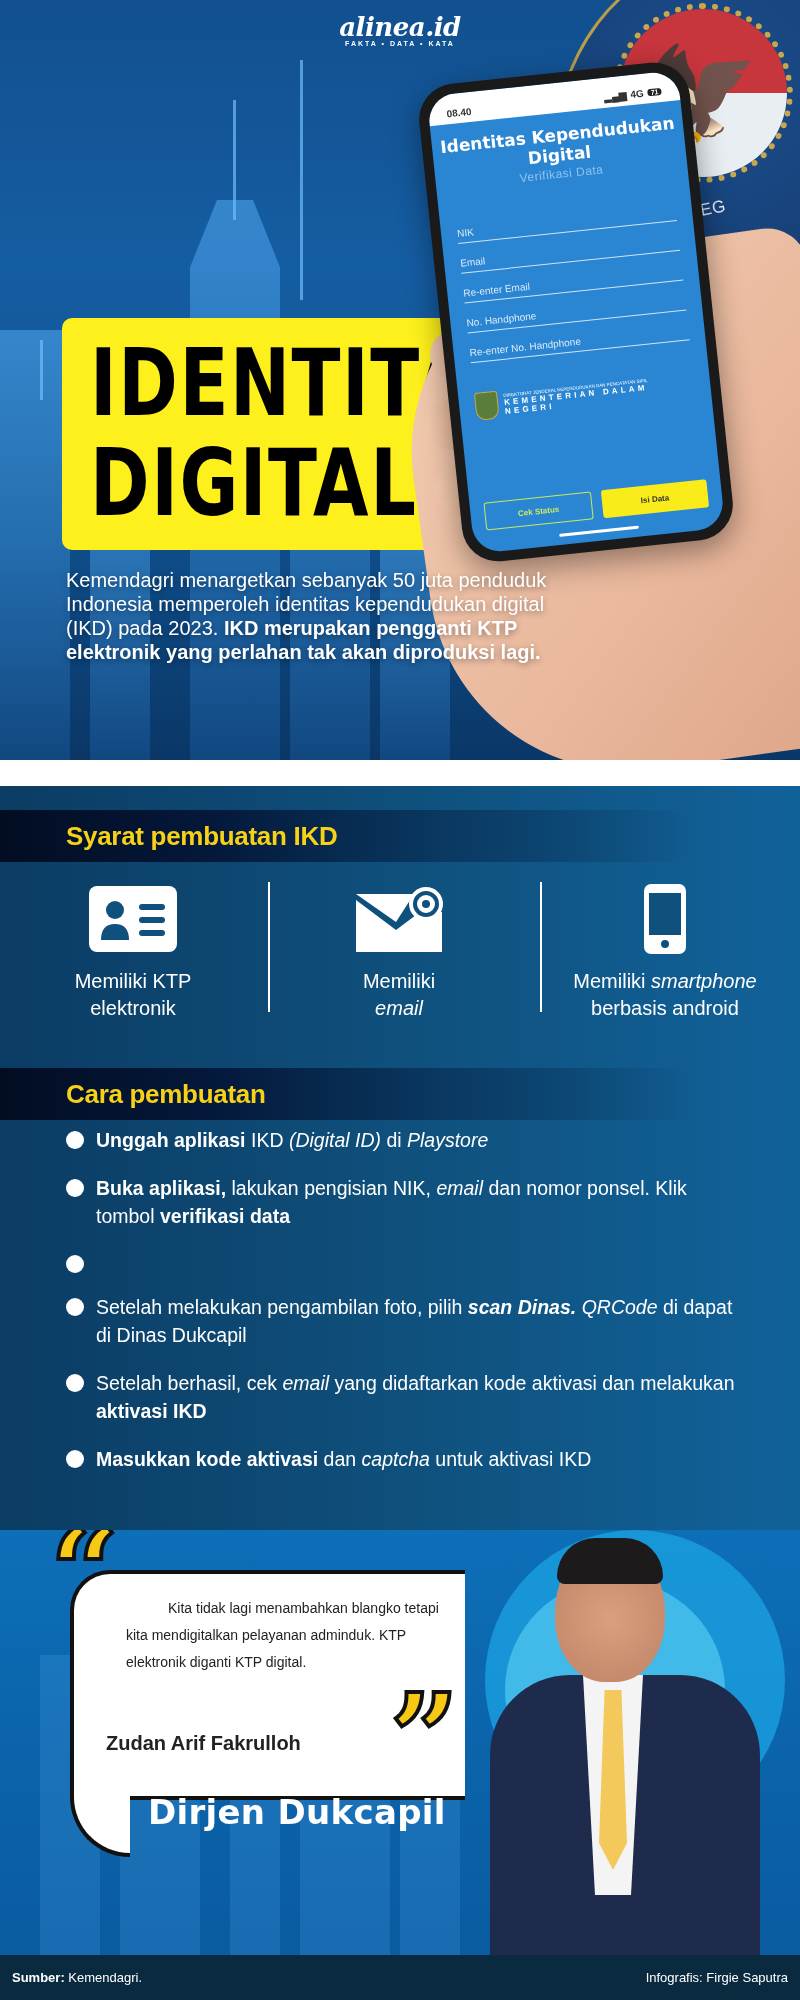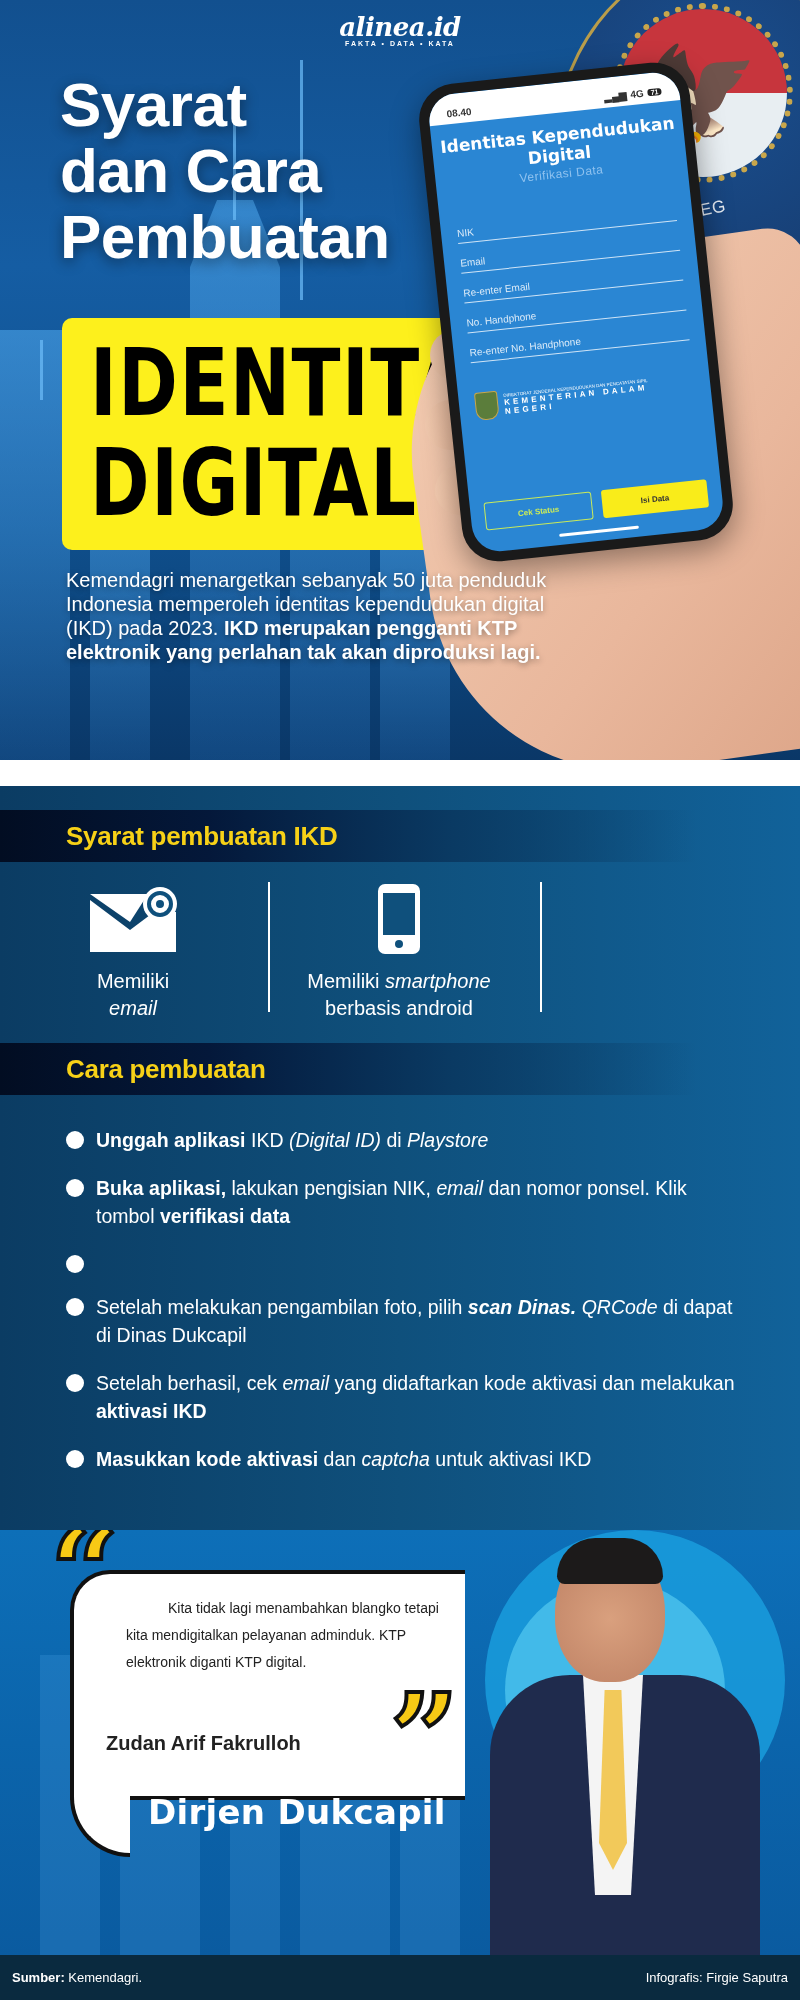"Syarat" div.title { html: <div> <div>Syarat</div> <div>dan Cara</div> <div>Pembuatan</div> </div> -> none }
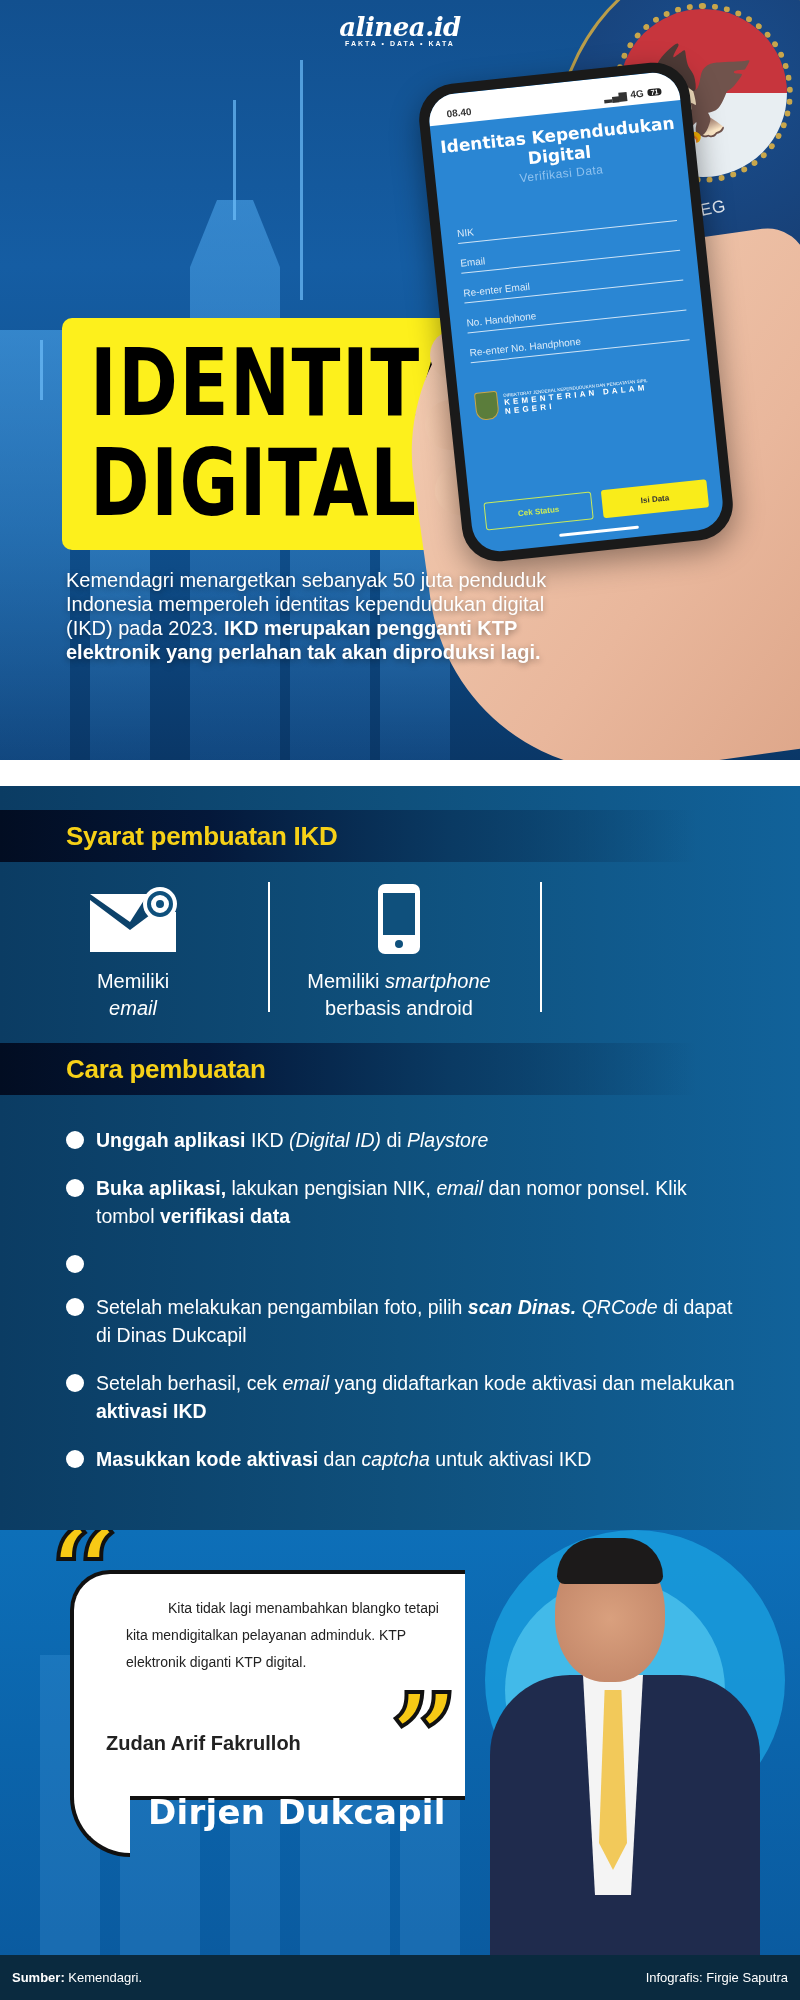"Memiliki KTP" div.req { html: none -> <div> <div> <svg> <rect></rect> <circle></circle> <path></path> <rect></rect> <rect></rect> <rect></rect> </svg> </div> <div><span>Memiliki KTP</span><br><span>elektronik</span></div> </div> }
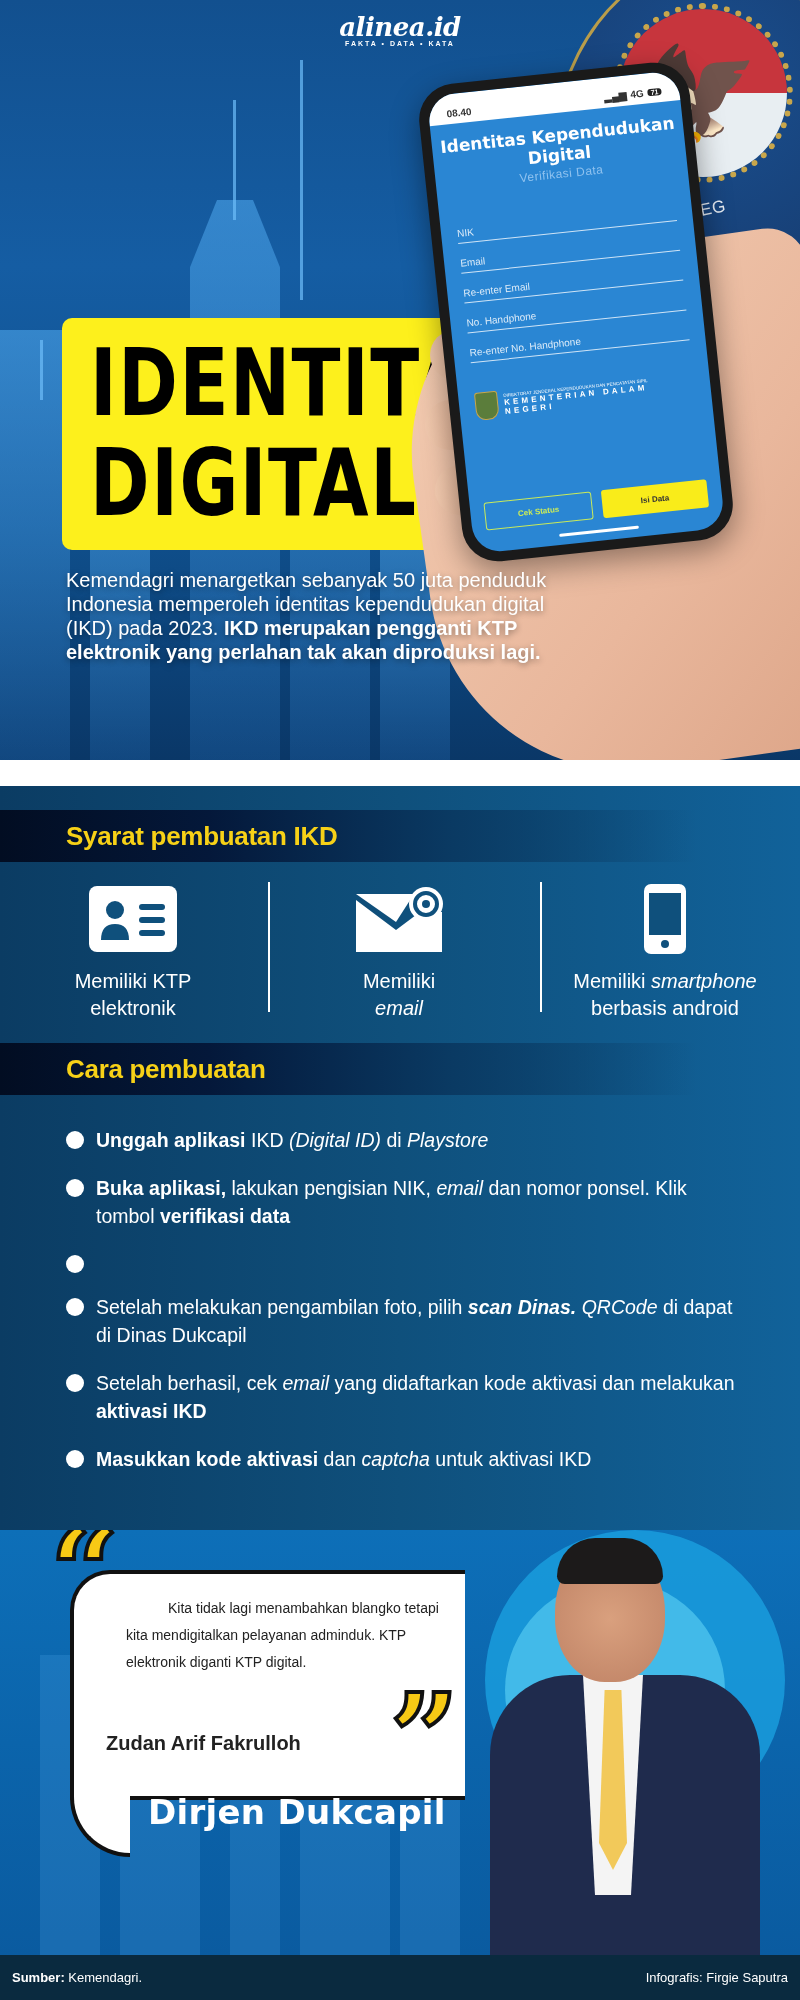"Cara pembuatan" div.band { top: 257px -> 282px }
